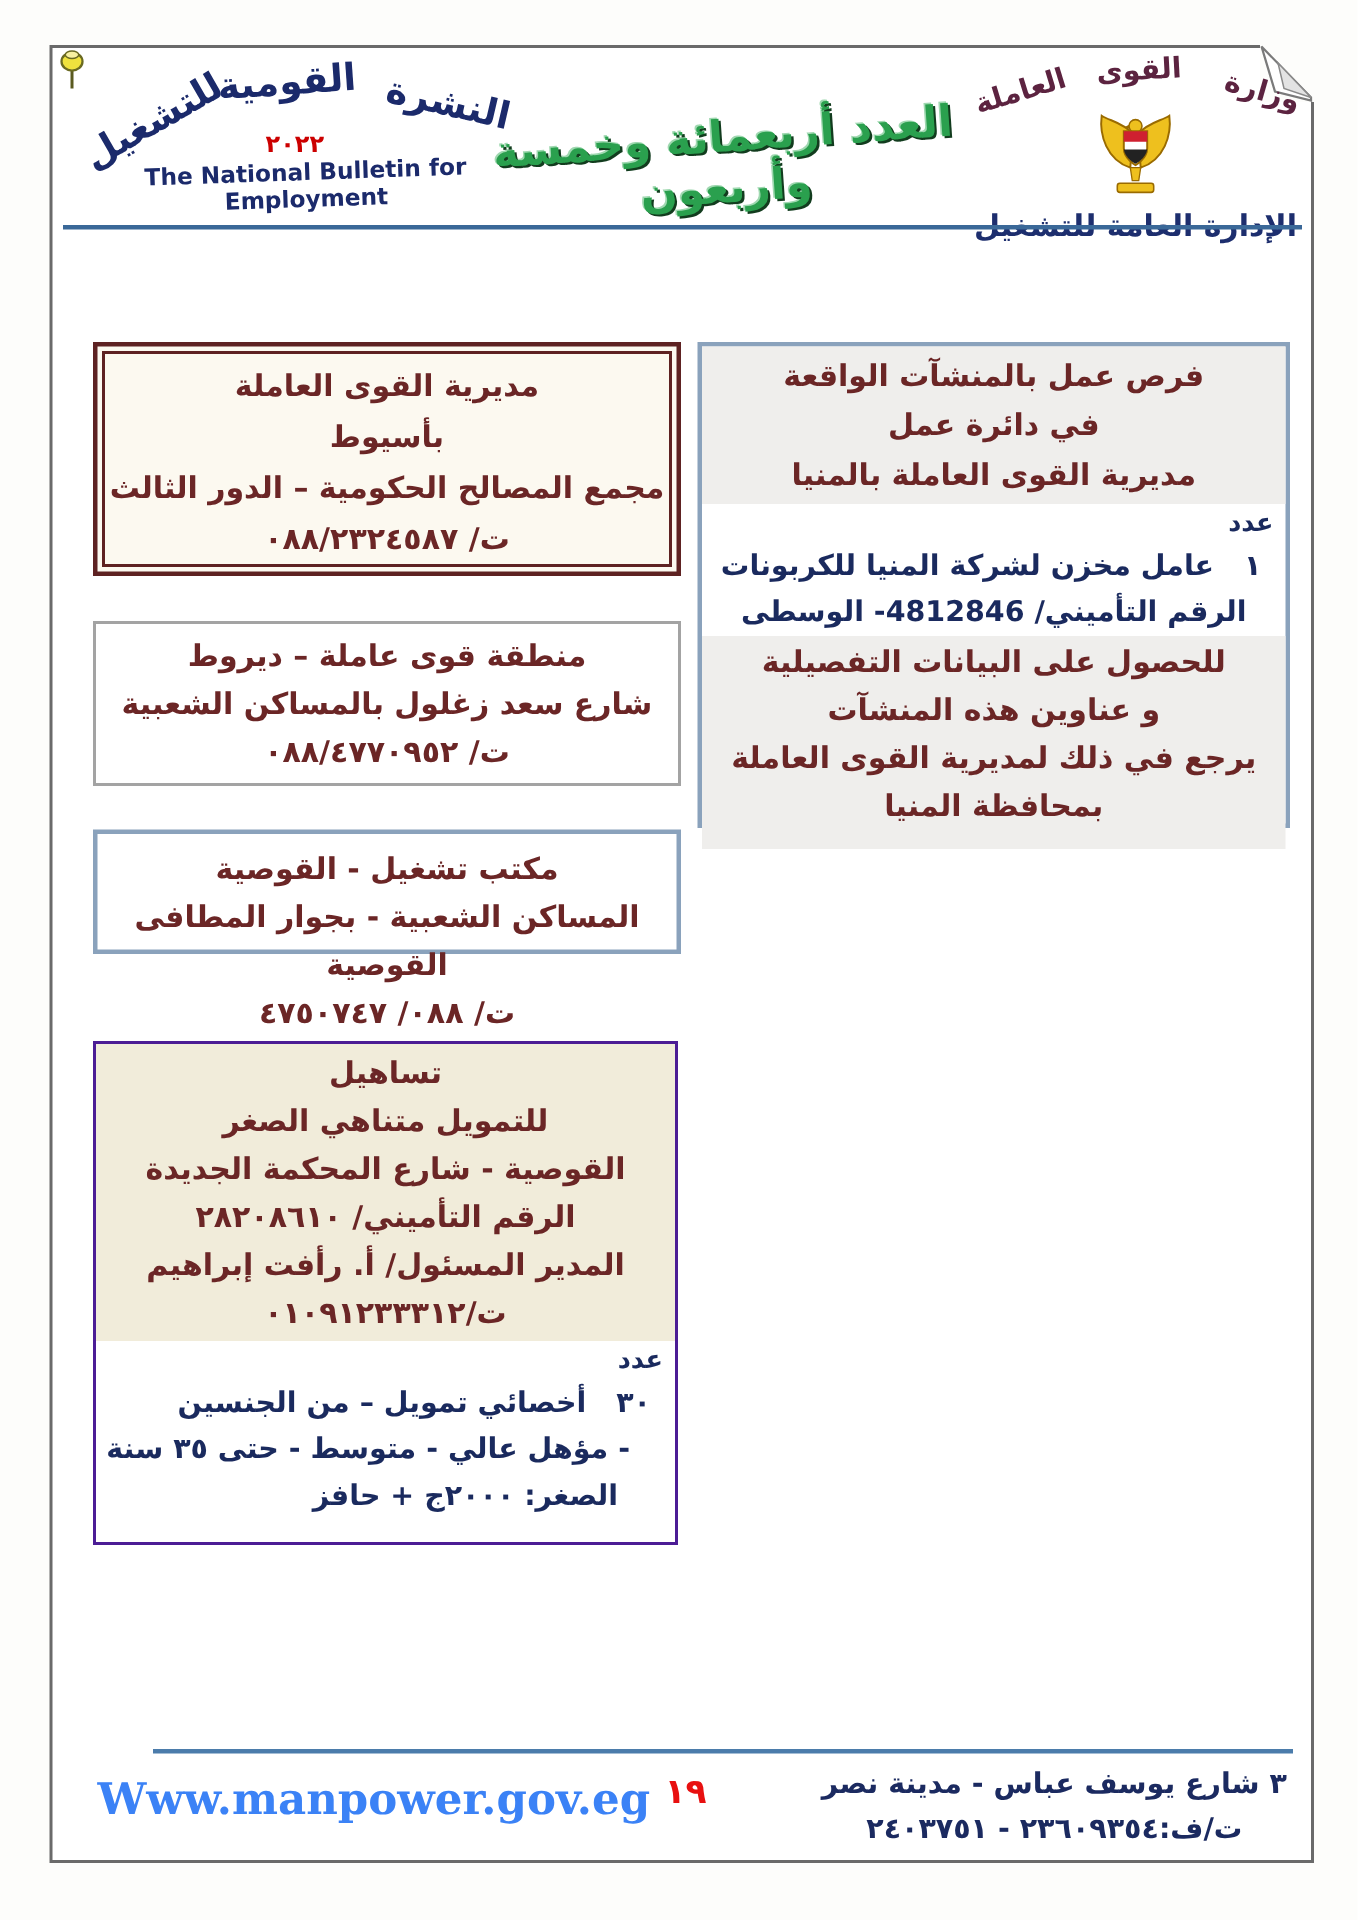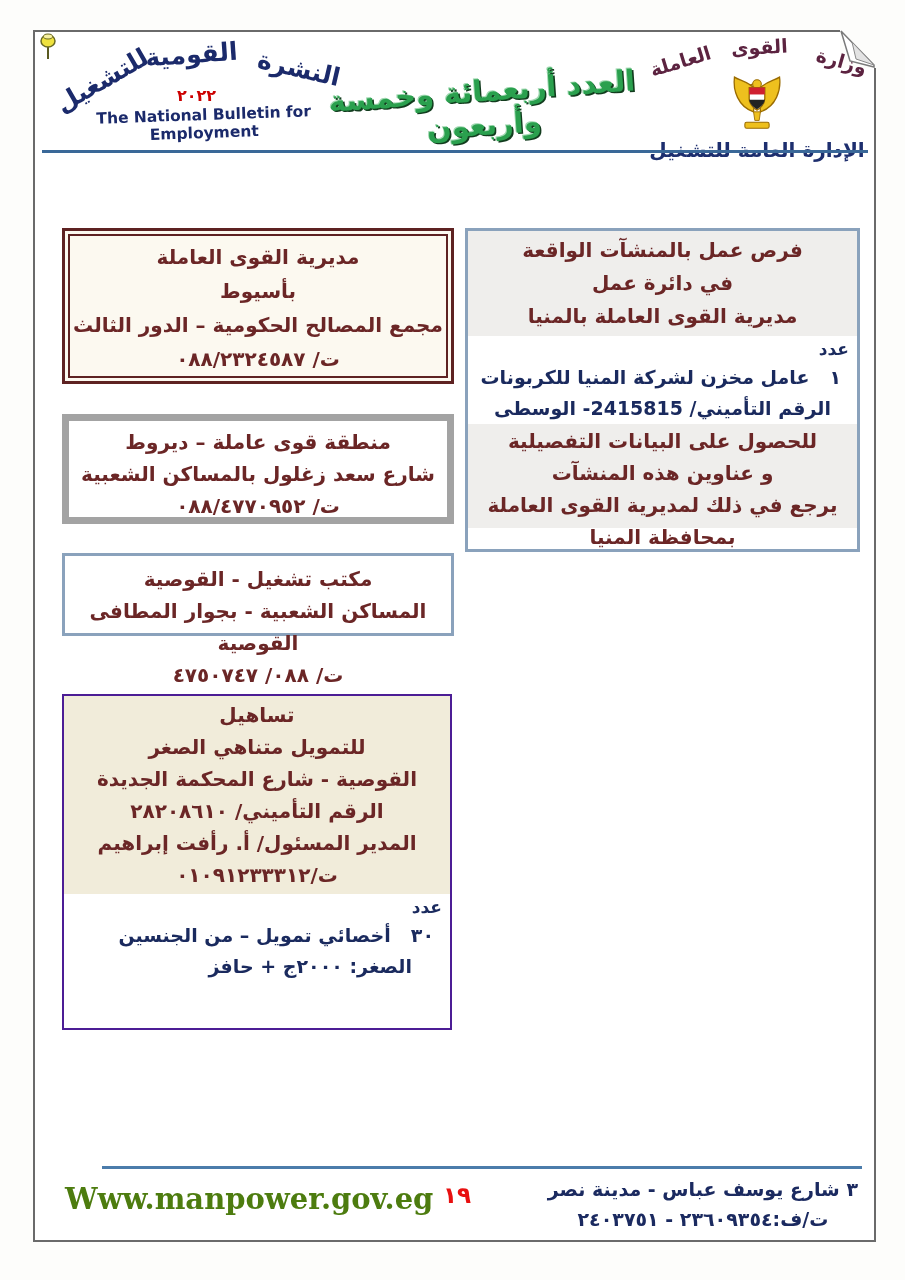"الرقم التأميني/ 2415815- الوسطى" p.ln { text: 2415815- -> 4812846- }
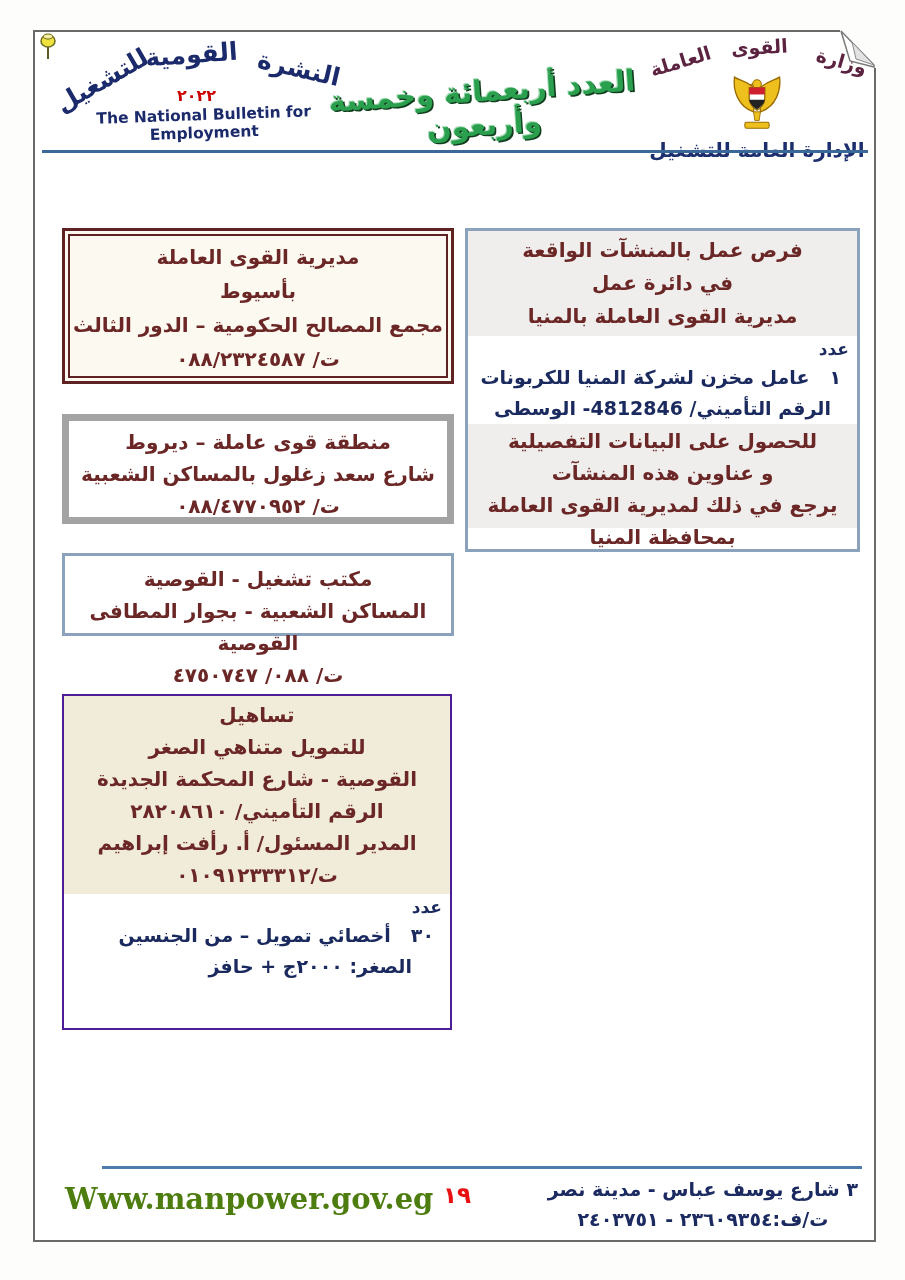"منطقة قوى عاملة – ديروط" .box2 { border: 7px solid #a3a3a3 -> 2px solid #a3a3a3 }
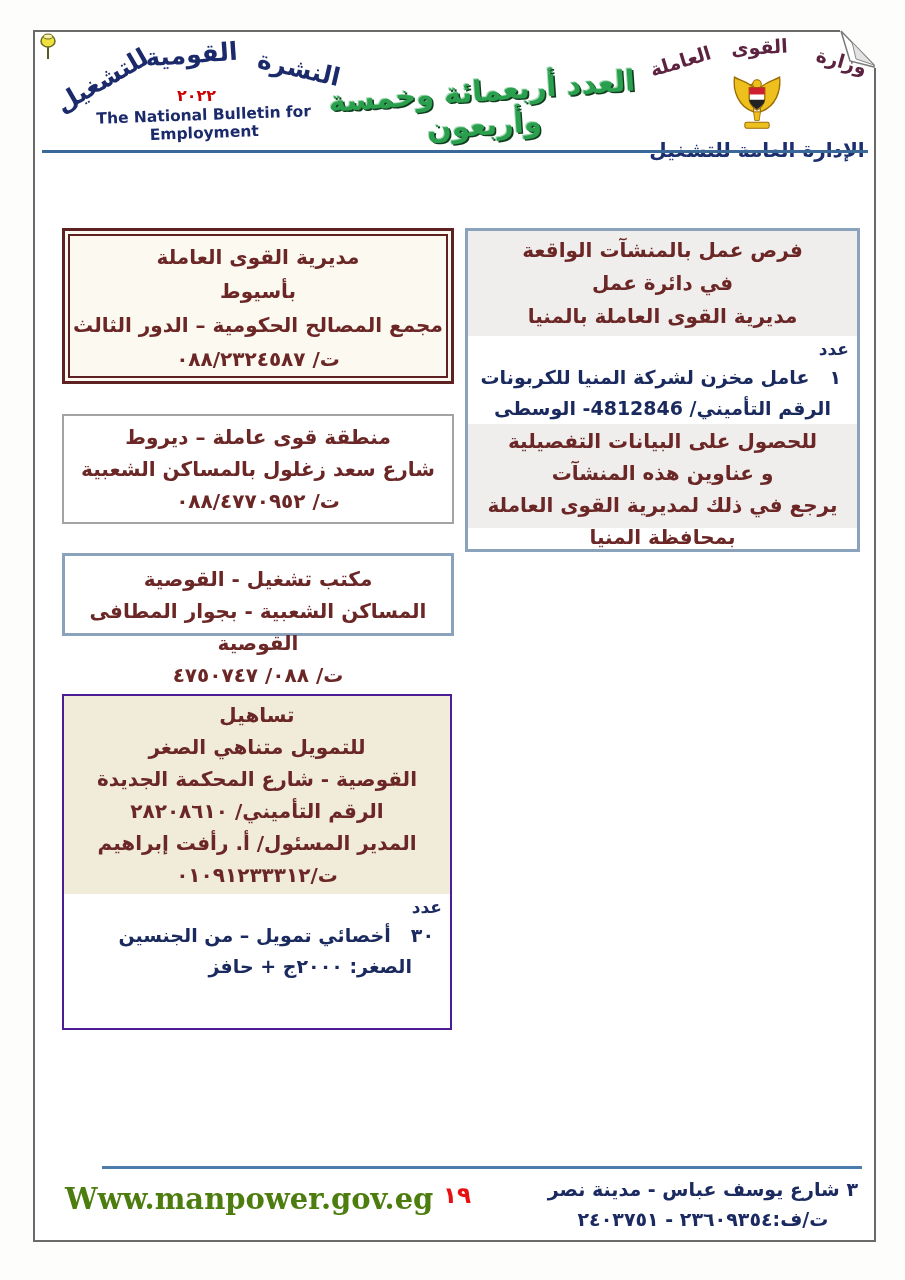"للحصول على البيانات التفصيلية" .rb-footer { height: 104px -> 142px }
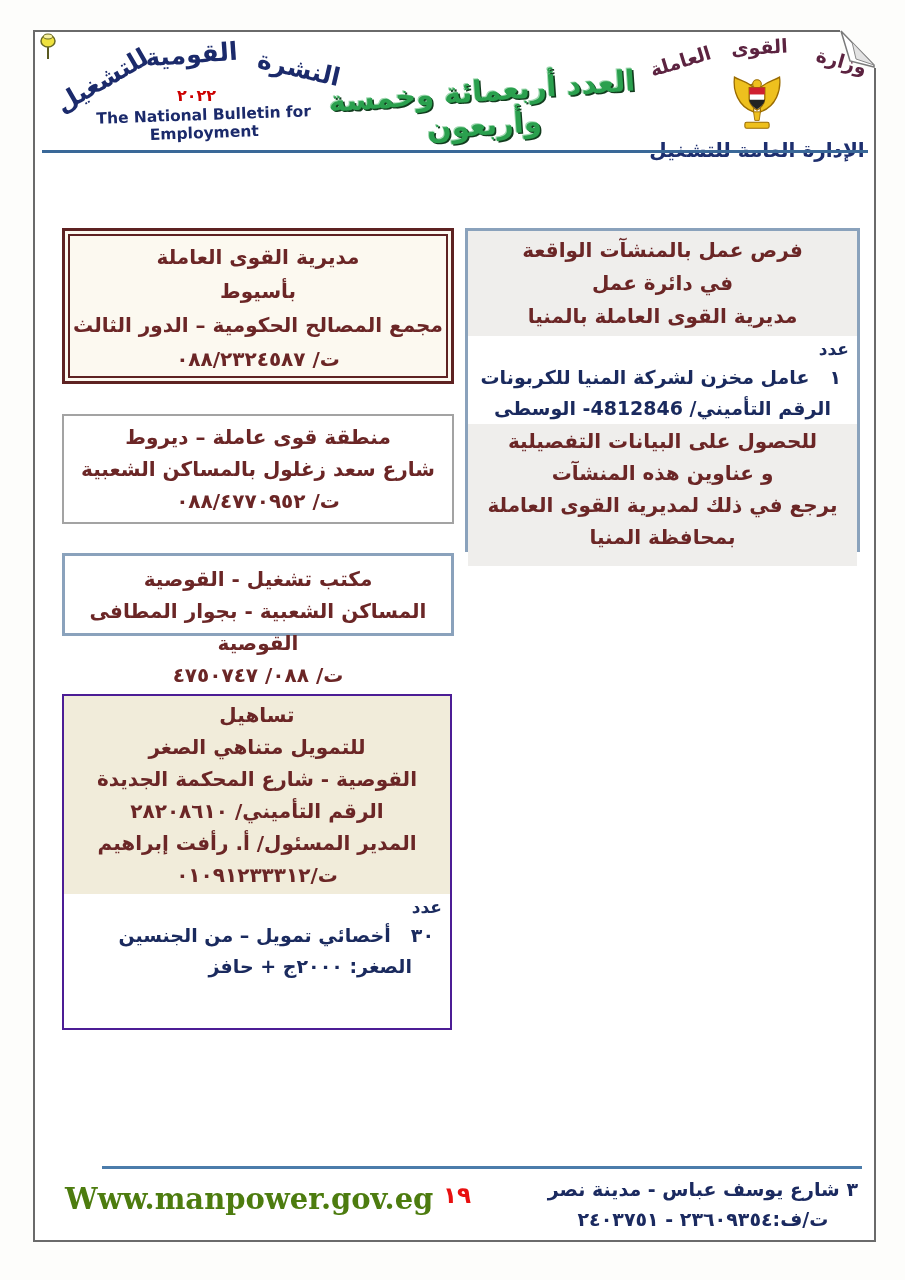"- مؤهل عالي - متوسط" p.ln { html: none -> <p>- مؤهل عالي - متوسط - حتى ٣٥ سنة</p> }
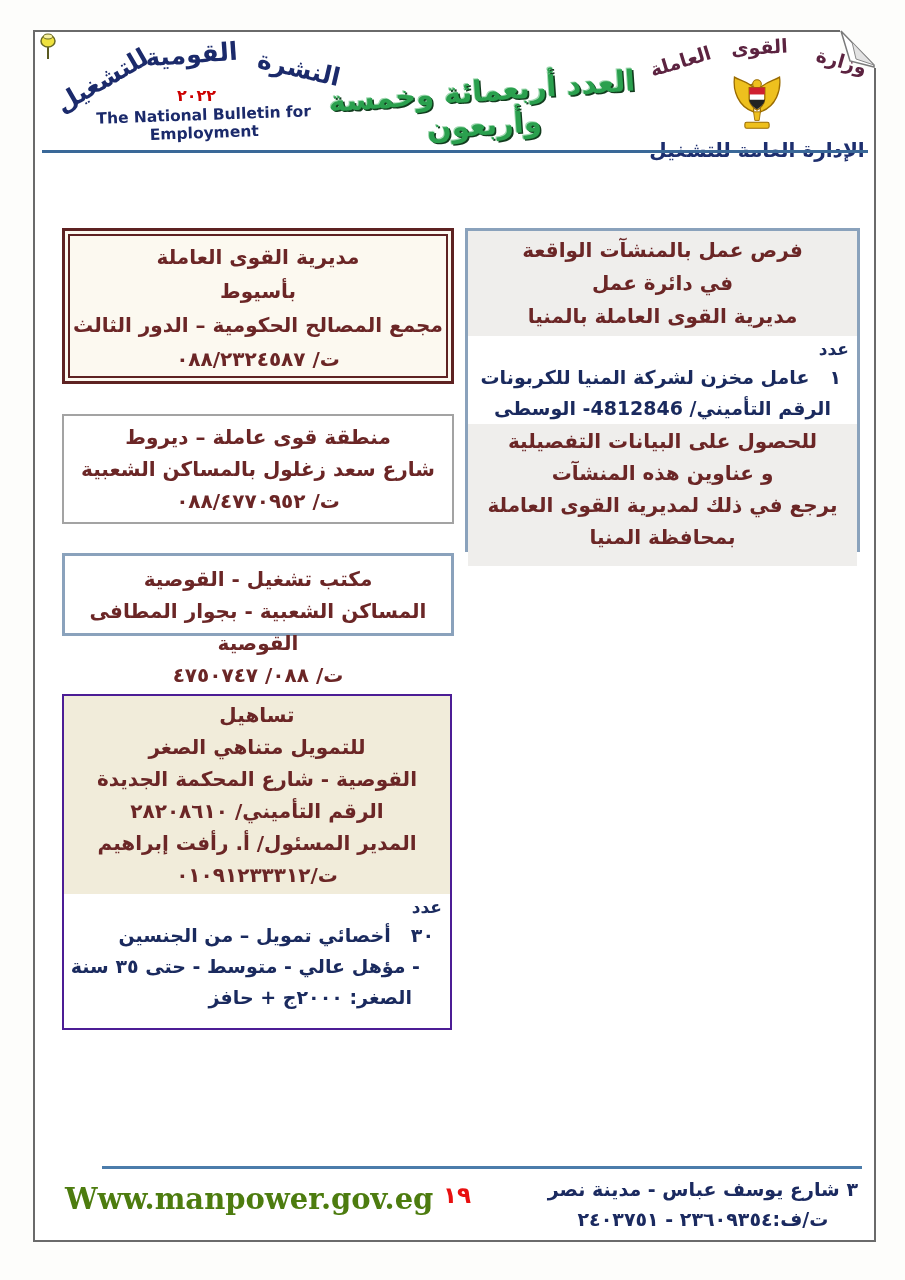"Www.manpower.gov.eg" .website { color: #4d7c0f -> #3b82f6 }
